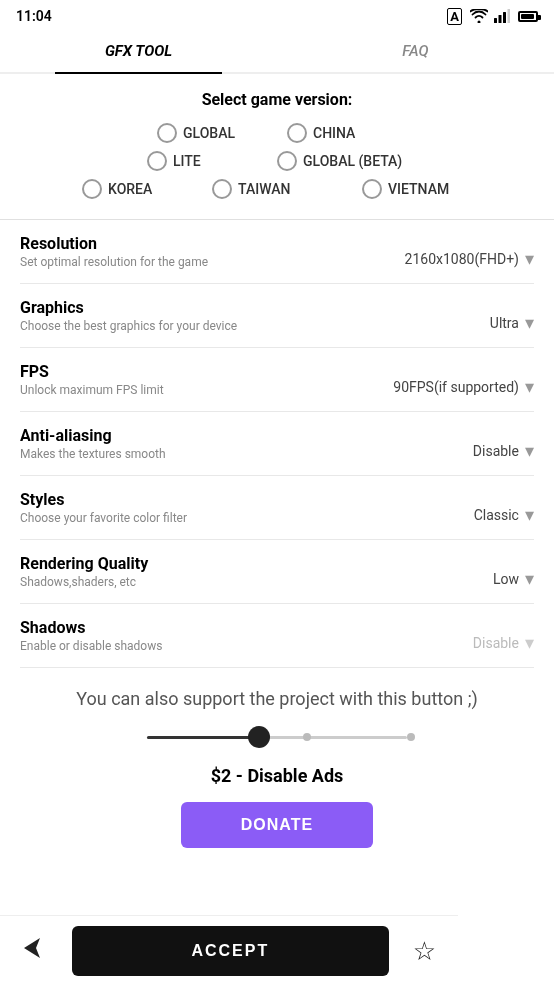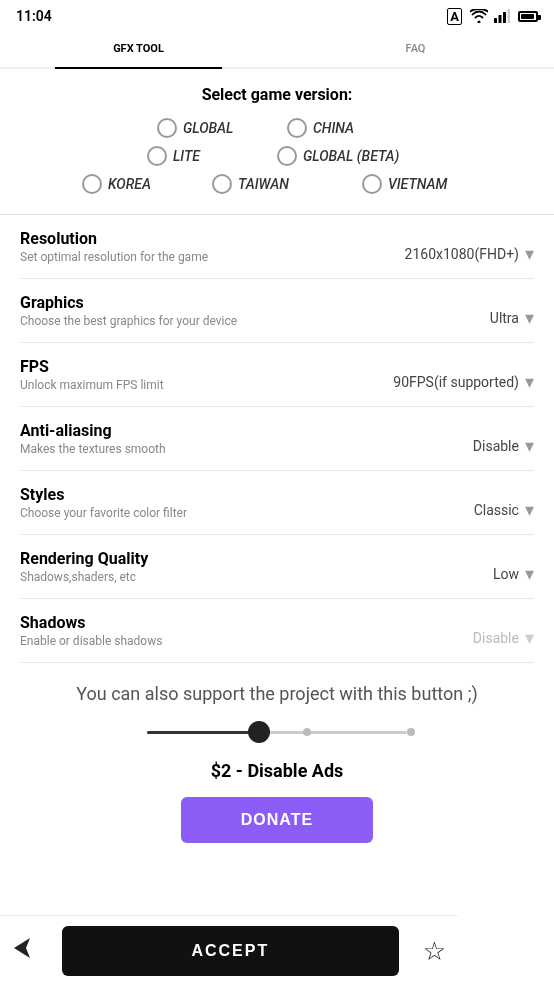"GFX TOOL" .tab-item { font-size: 11px -> 15px; font-style: none -> italic }
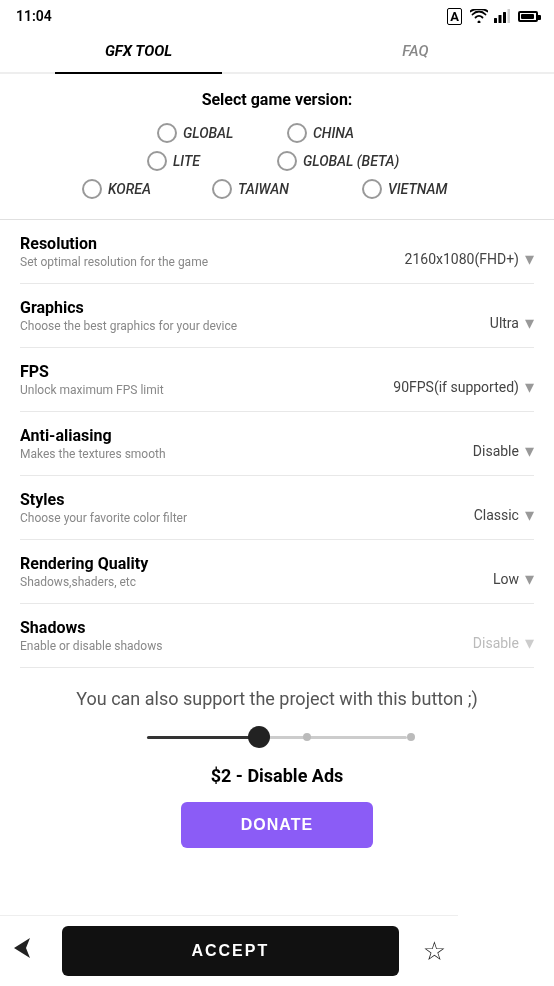"GLOBAL" .radio-row { font-style: italic -> none }
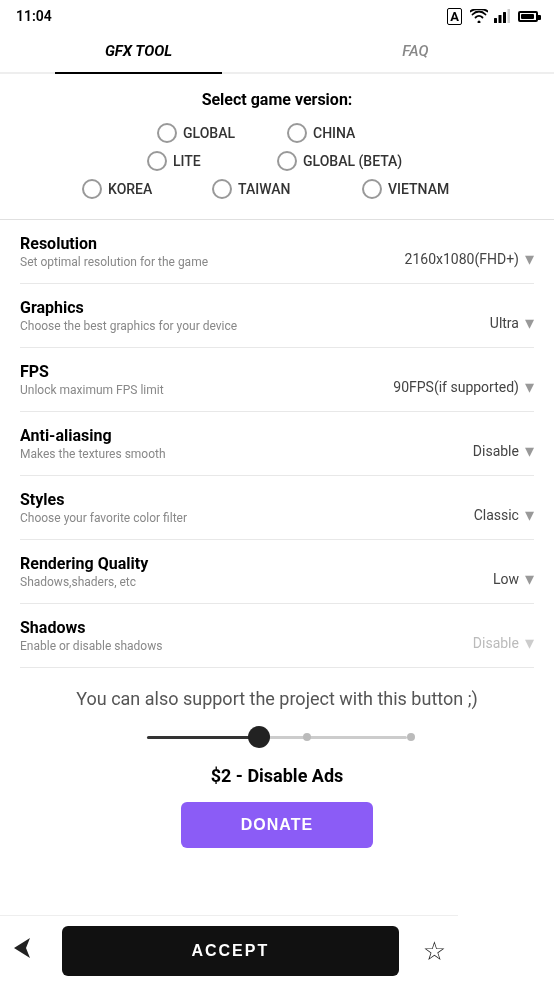"ACCEPT" .bottom-bar { padding: 10px 4px -> 10px 14px }
